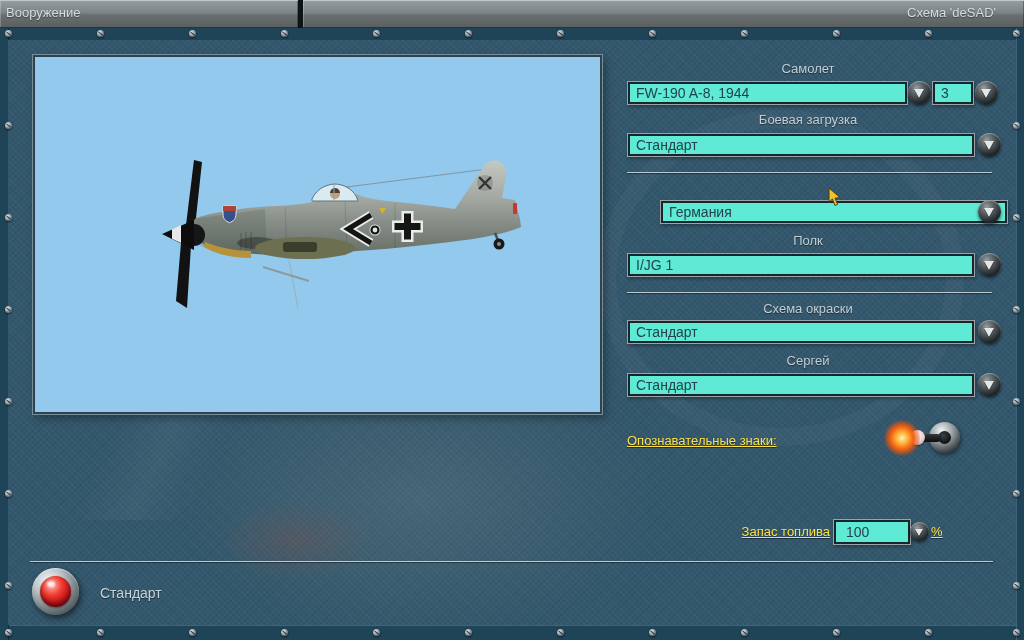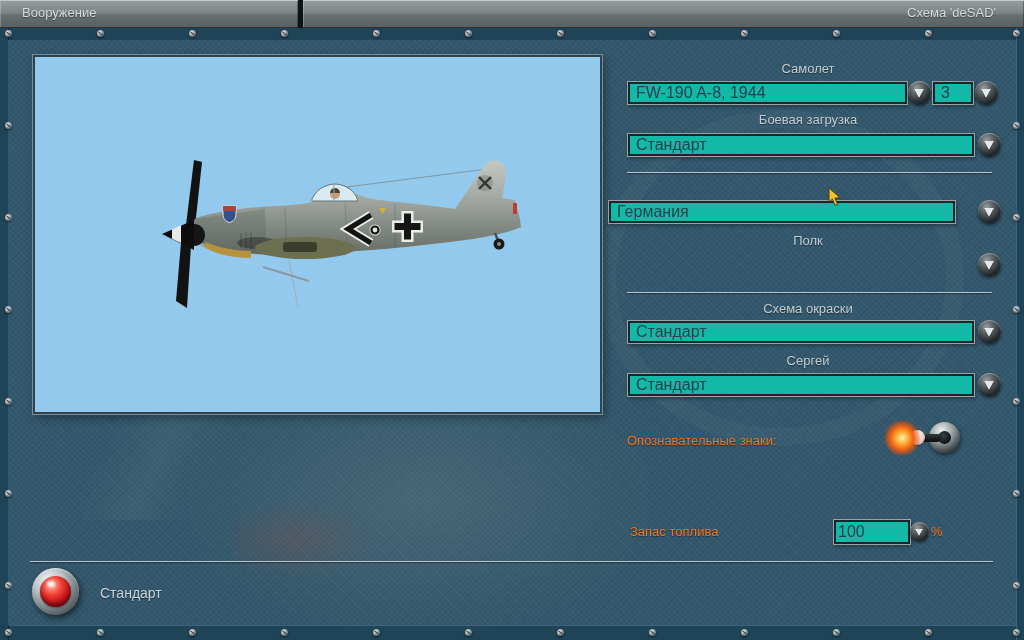"Вооружение" .ttext.l { left: 22px -> 6px }
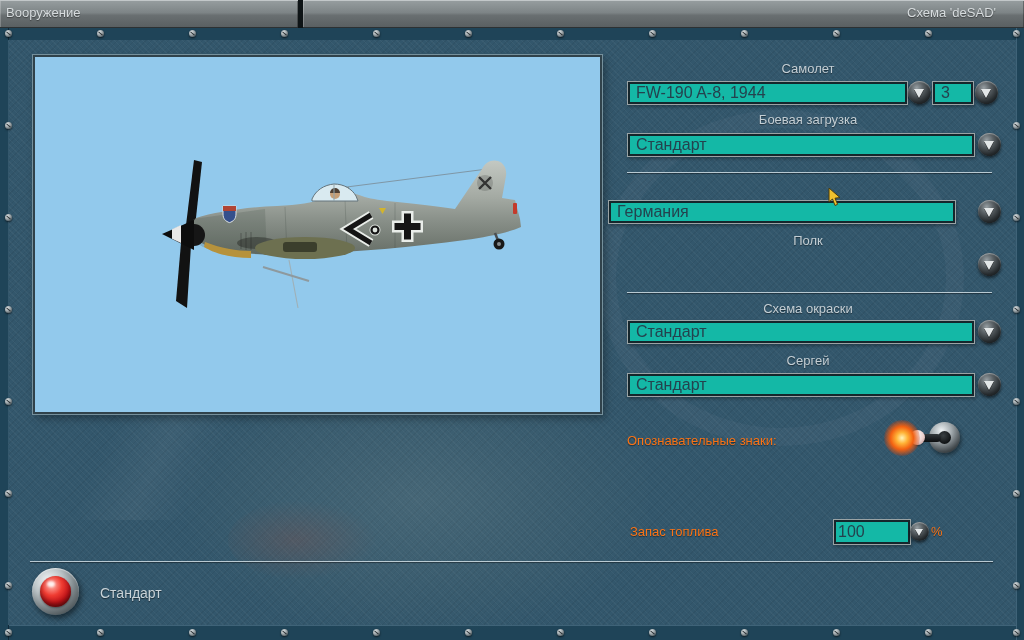"FW-190 A-8, 1944" .combo { background: #14b8a6 -> #5eead4; font-size: 16px -> 14px }
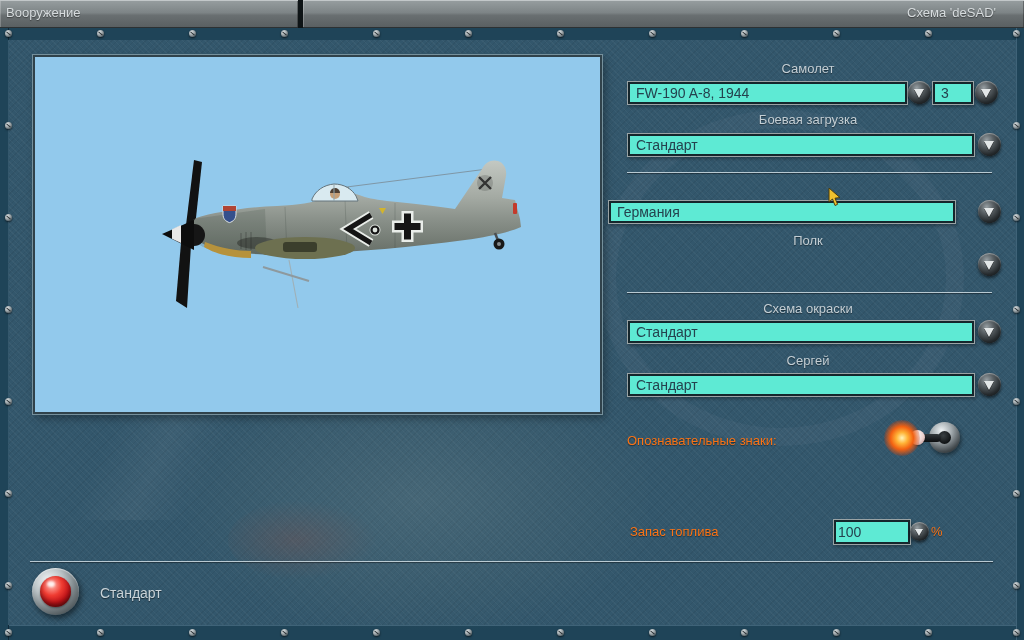"Германия" div.combo { left: 608px -> 660px }
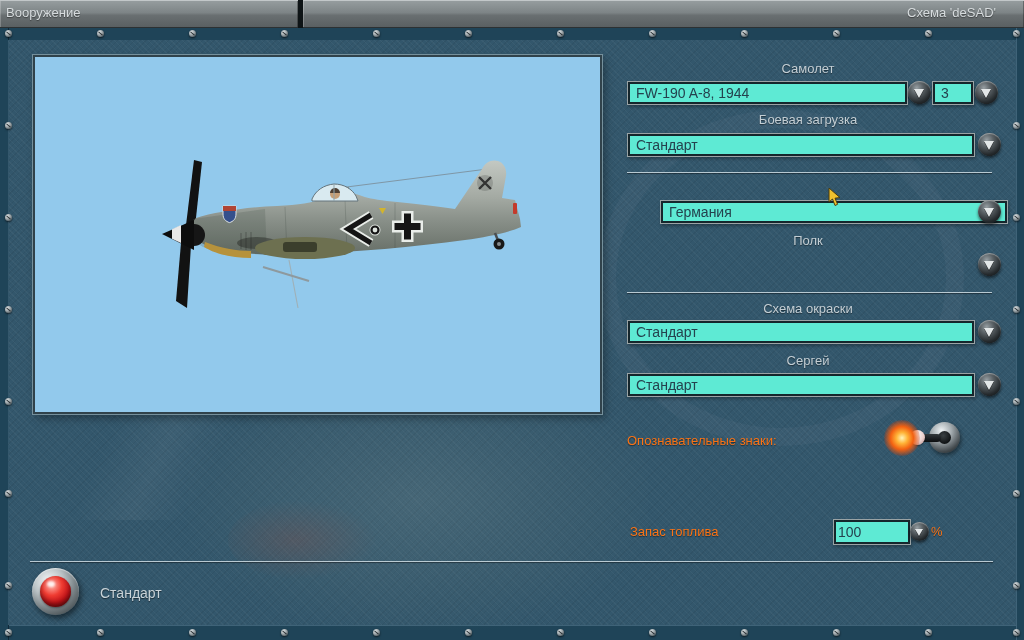"I/JG 1" div.combo { html: none -> <div> <span>I/JG 1</span> </div> }
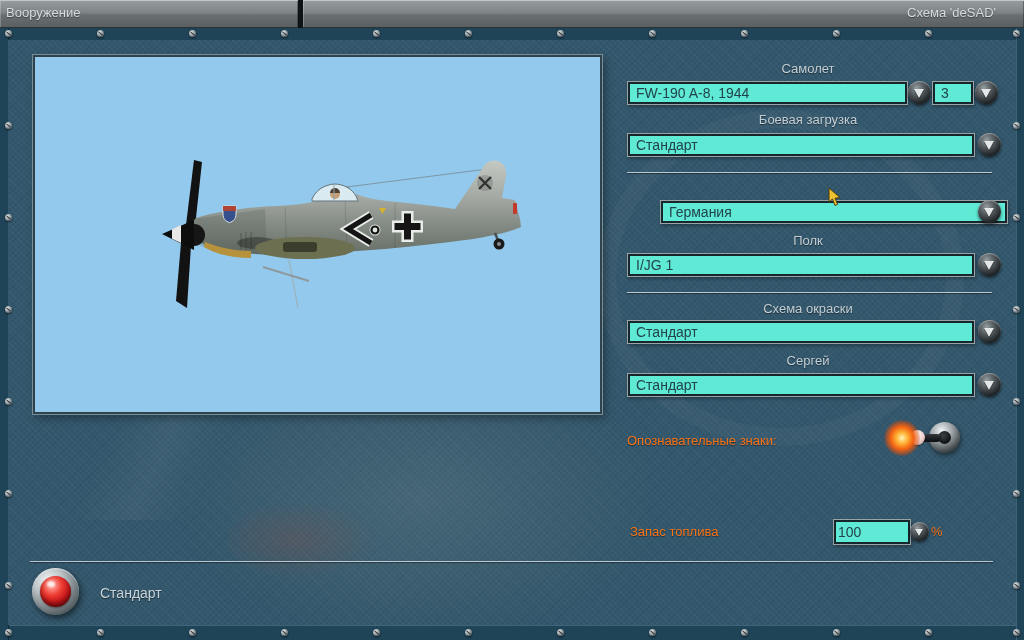"Опознавательные знаки:" .ilabel { color: #f97316 -> #fde047; text-decoration: none -> underline }
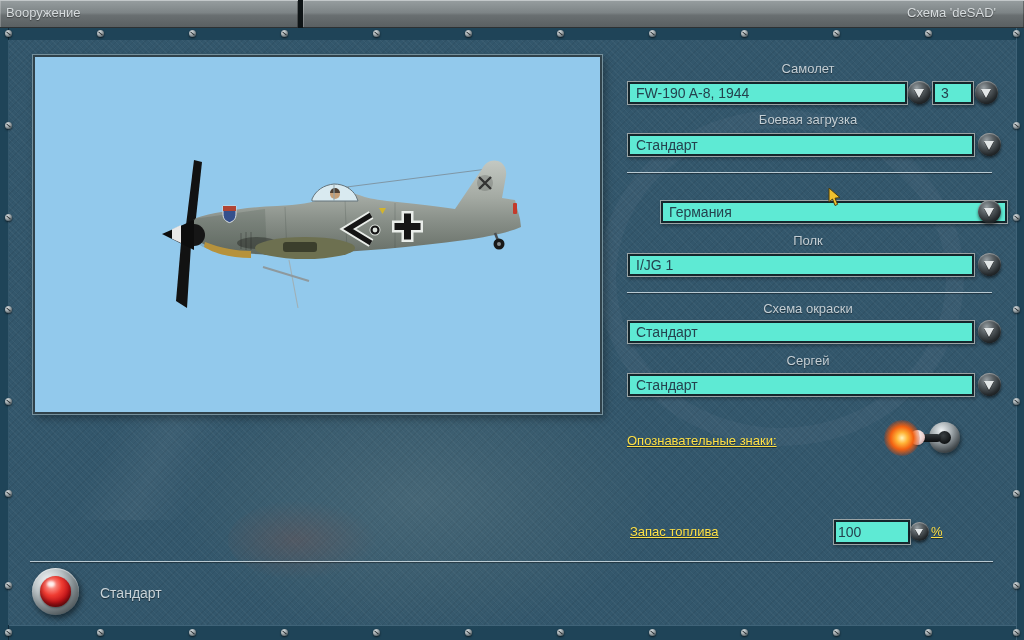"Запас топлива" div.ilabel { text-align: none -> right }
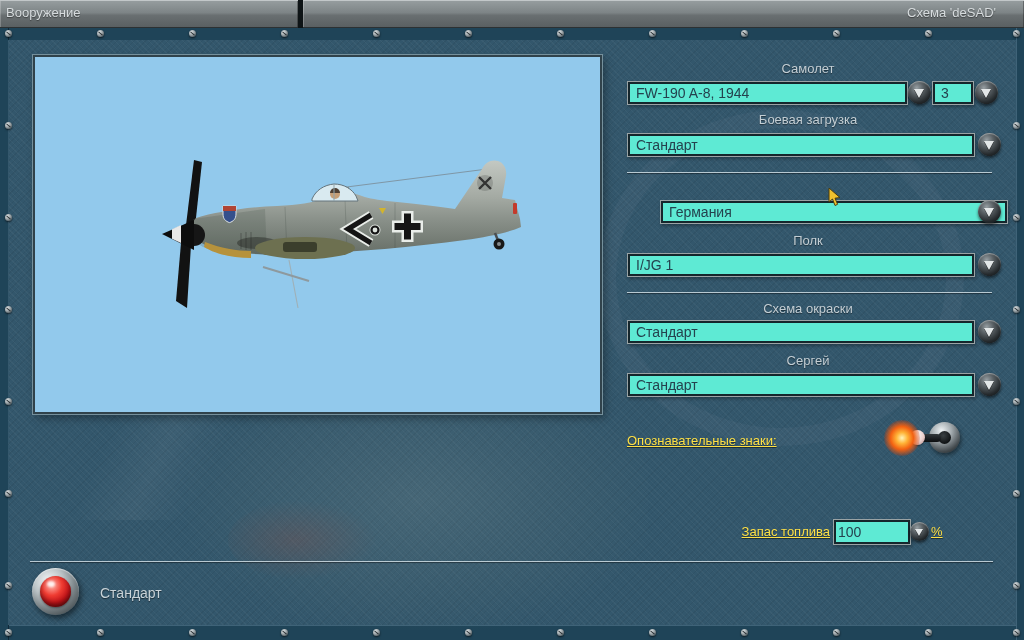"100" input.combo { padding-left: 4px -> 12px }
